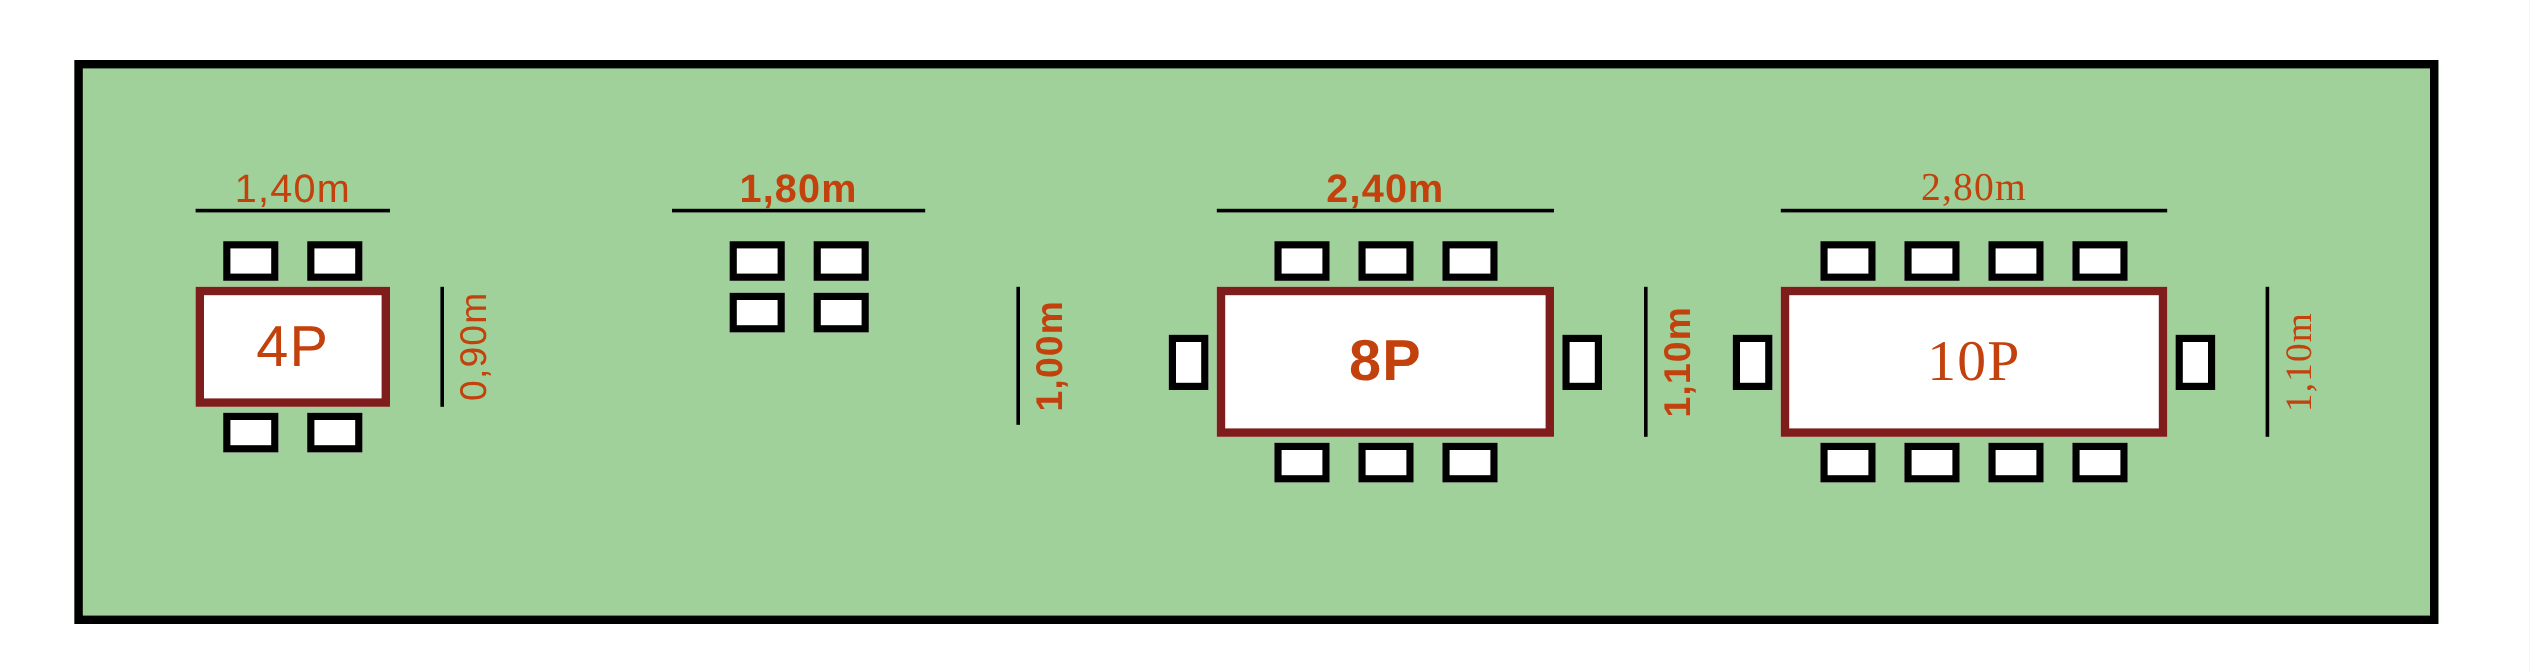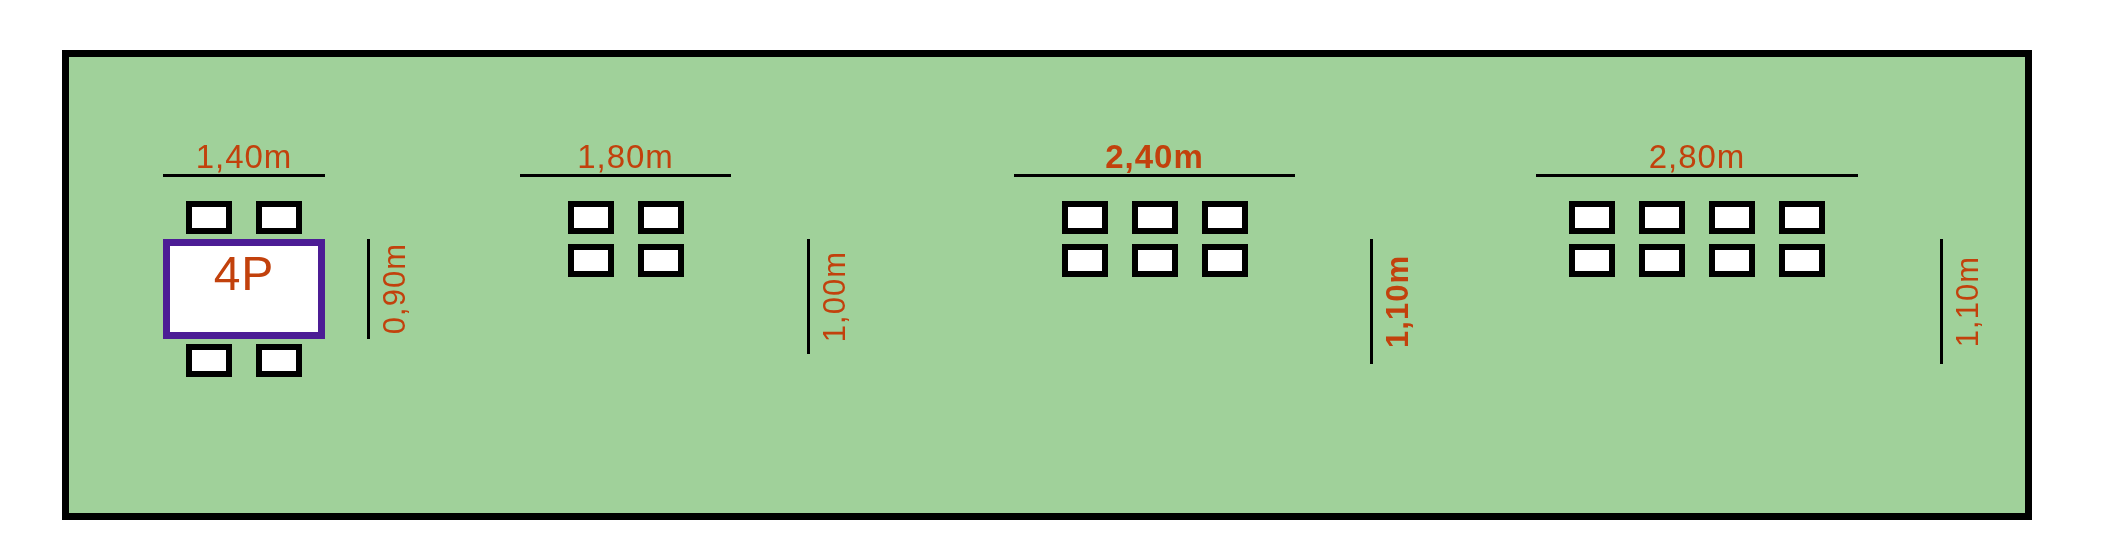"1,80m" div.table-group { font-weight: none -> bold; left: 520px -> 560px }
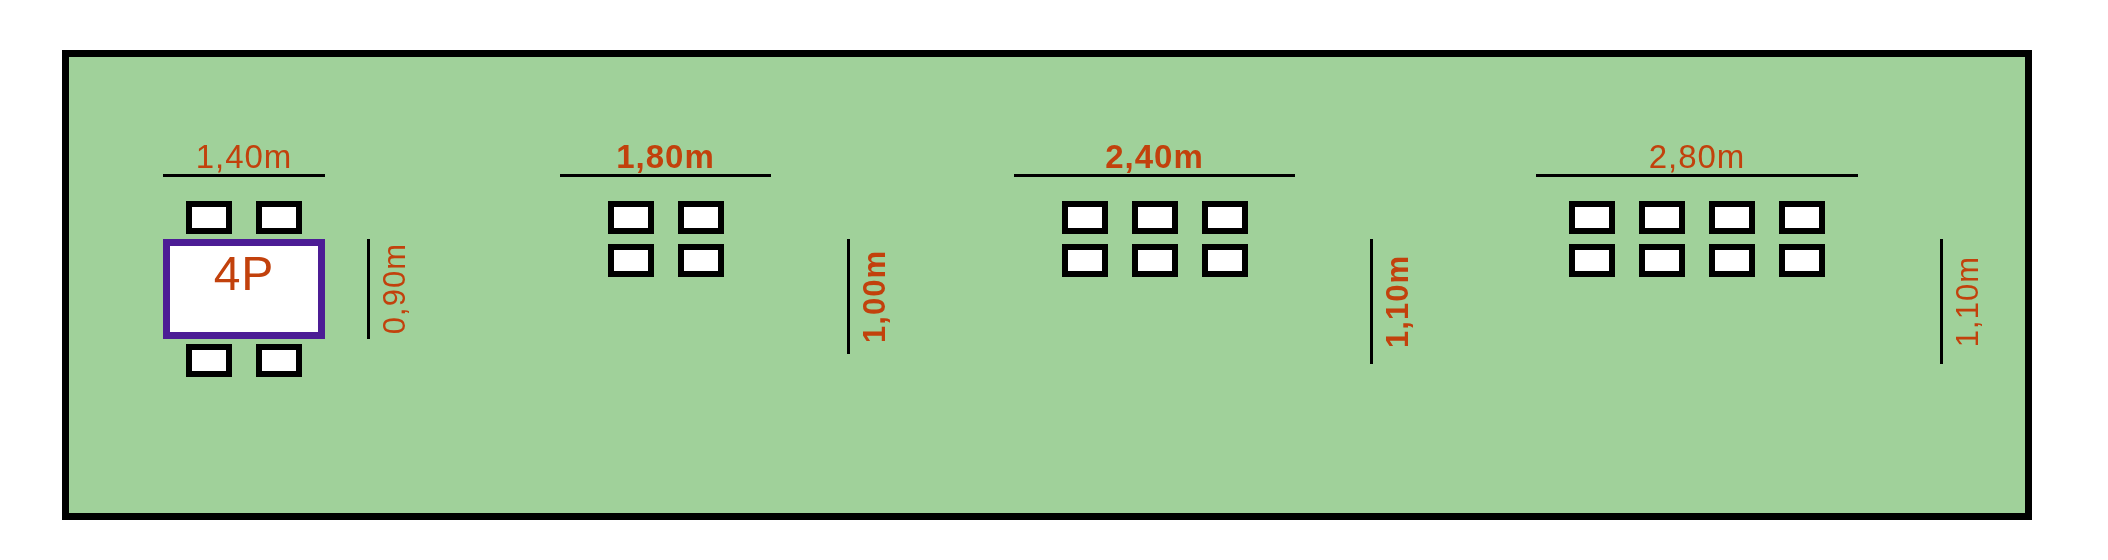"2,80m" div.table-group { font-family: none -> Liberation Serif, serif; left: 1536px -> 1484px }
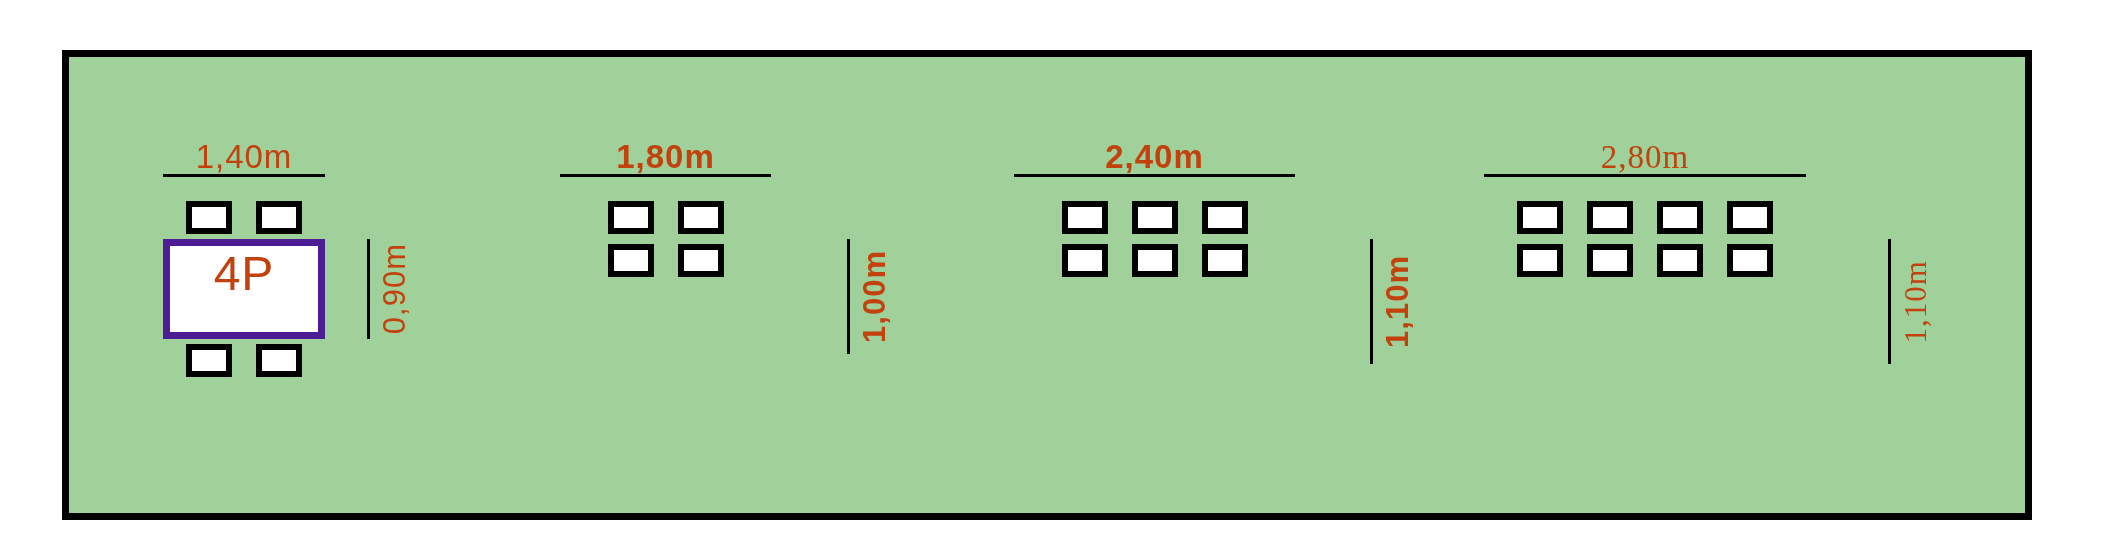"4P" .table-surface { align-items: flex-start -> center; border: 7px solid #4c1d95 -> 7px solid #7f1d1d }
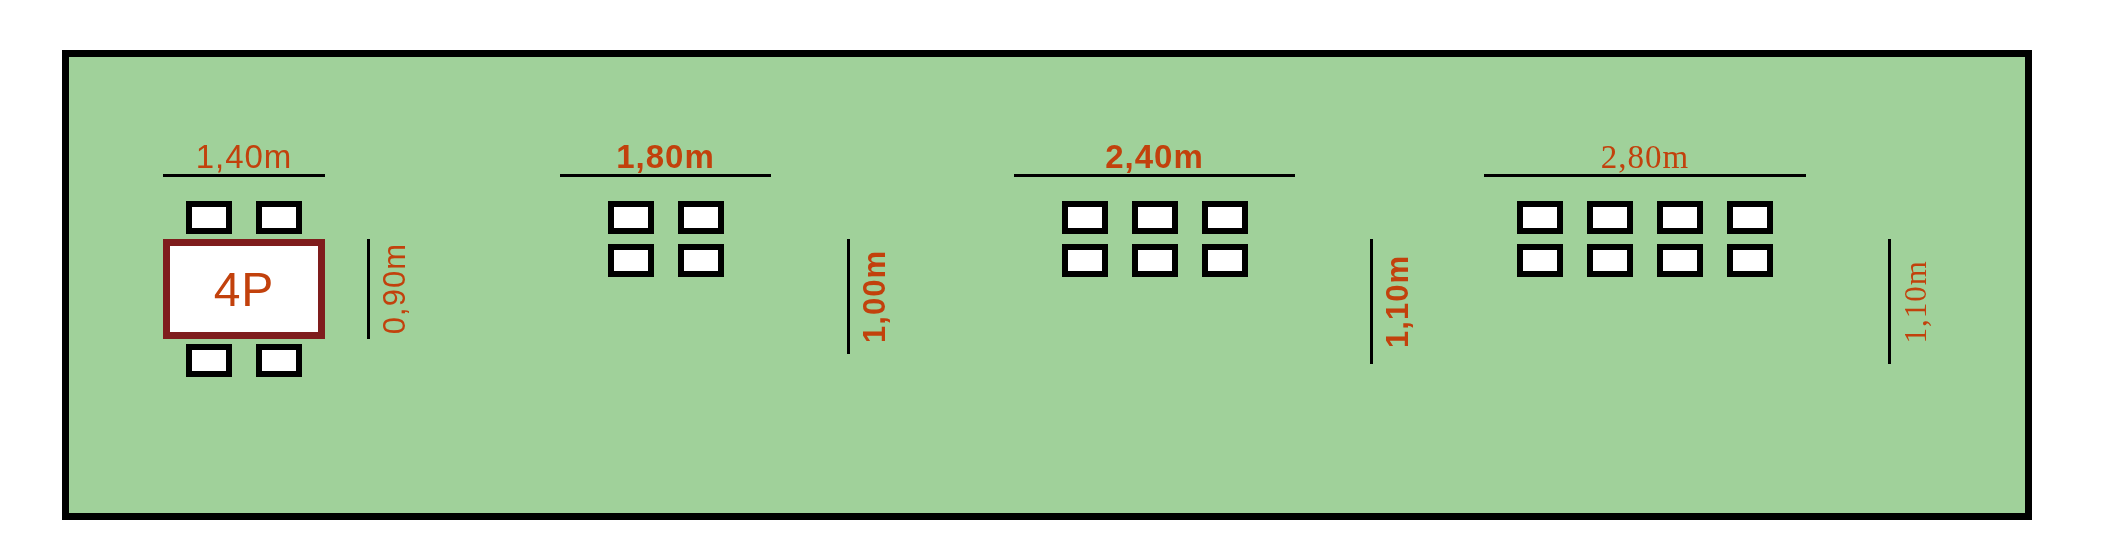"8P" div.mid-row { html: none -> <div> <div> <span>8P</span> </div> <div></div> <div></div> </div> }
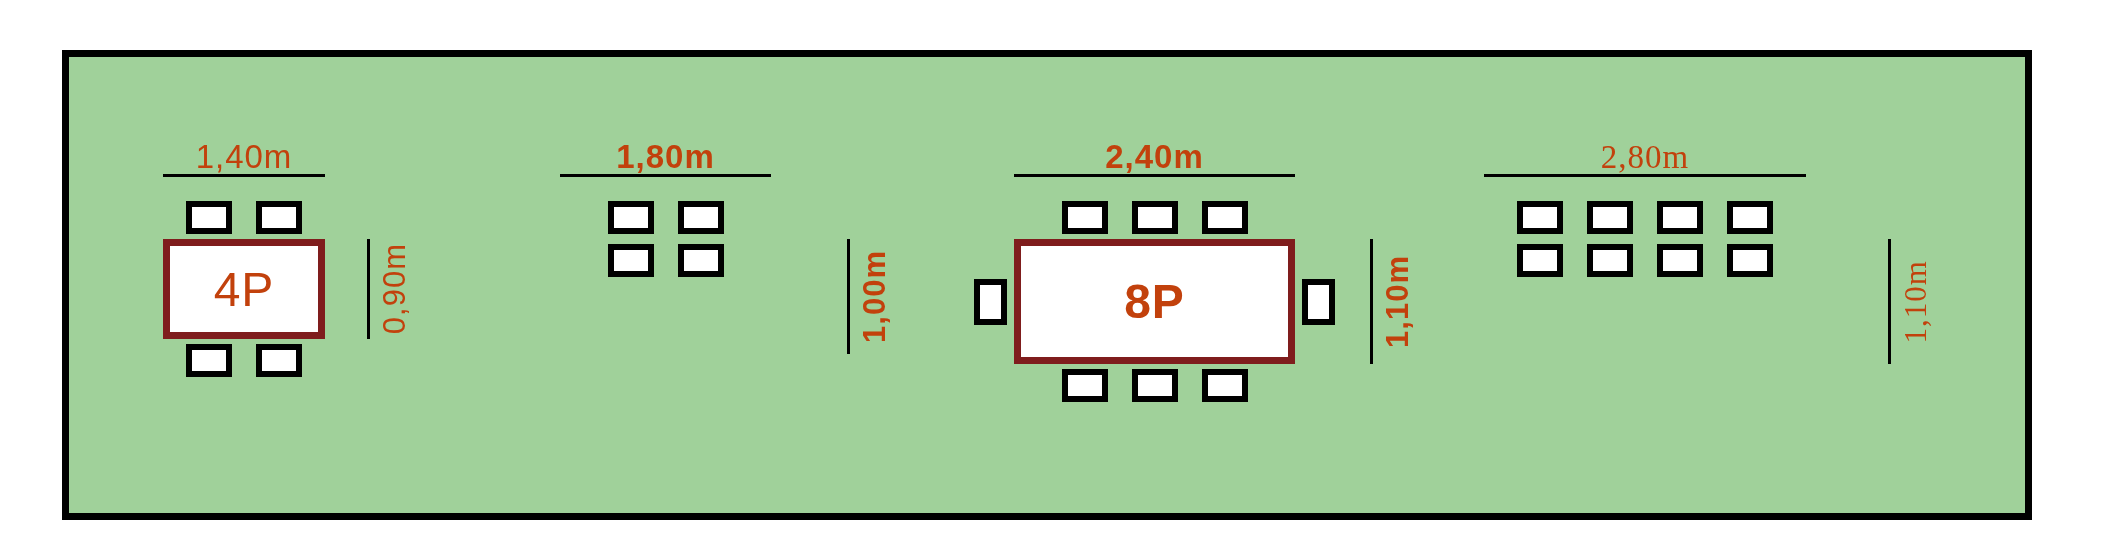"10P" div.mid-row { html: none -> <div> <div> <span>10P</span> </div> <div></div> <div></div> </div> }
